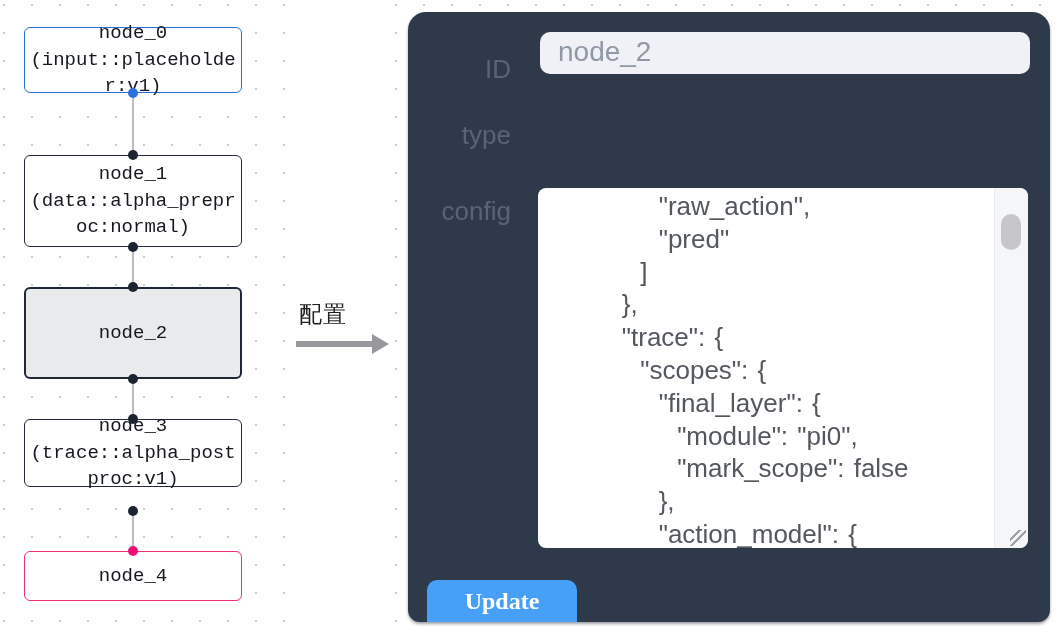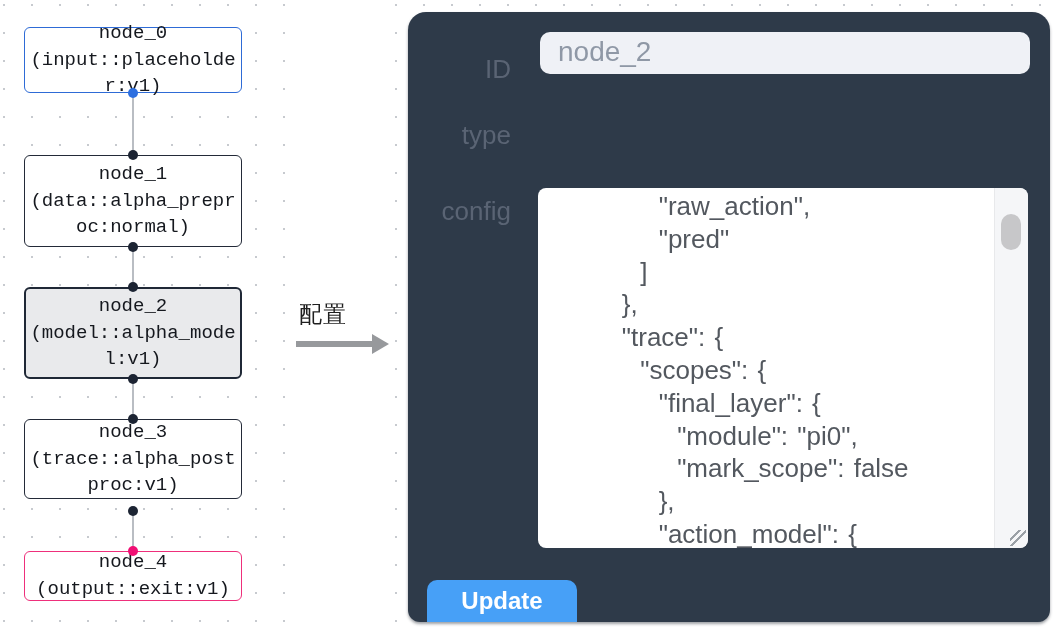"(model::alpha_model:v1)" div.sub { html: <div>(model::alpha_model:v1)</div> -> none }
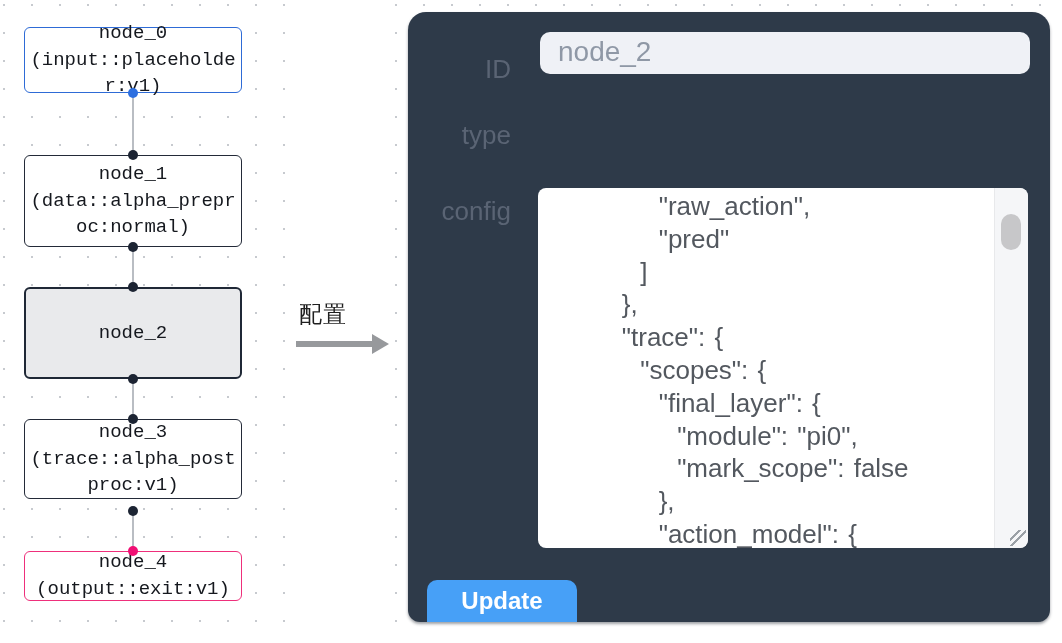"node_3" #node-3 { height: 80px -> 68px }
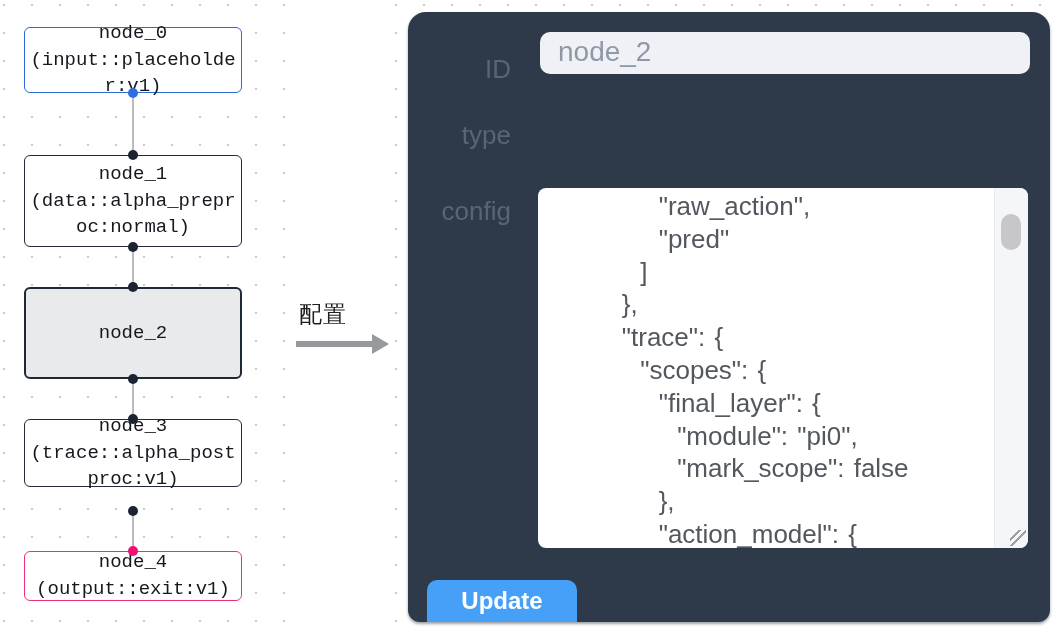"(output::exit:v1)" div.sub { html: <div>(output::exit:v1)</div> -> none }
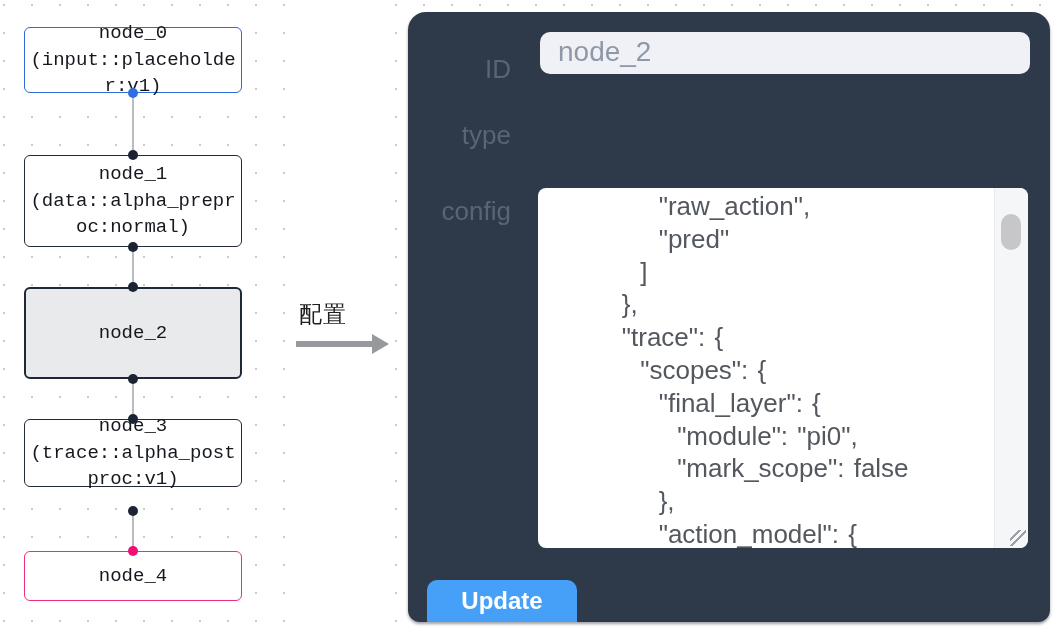"Update" #update-button { font-family: Liberation Sans, sans-serif -> Liberation Serif, serif }
